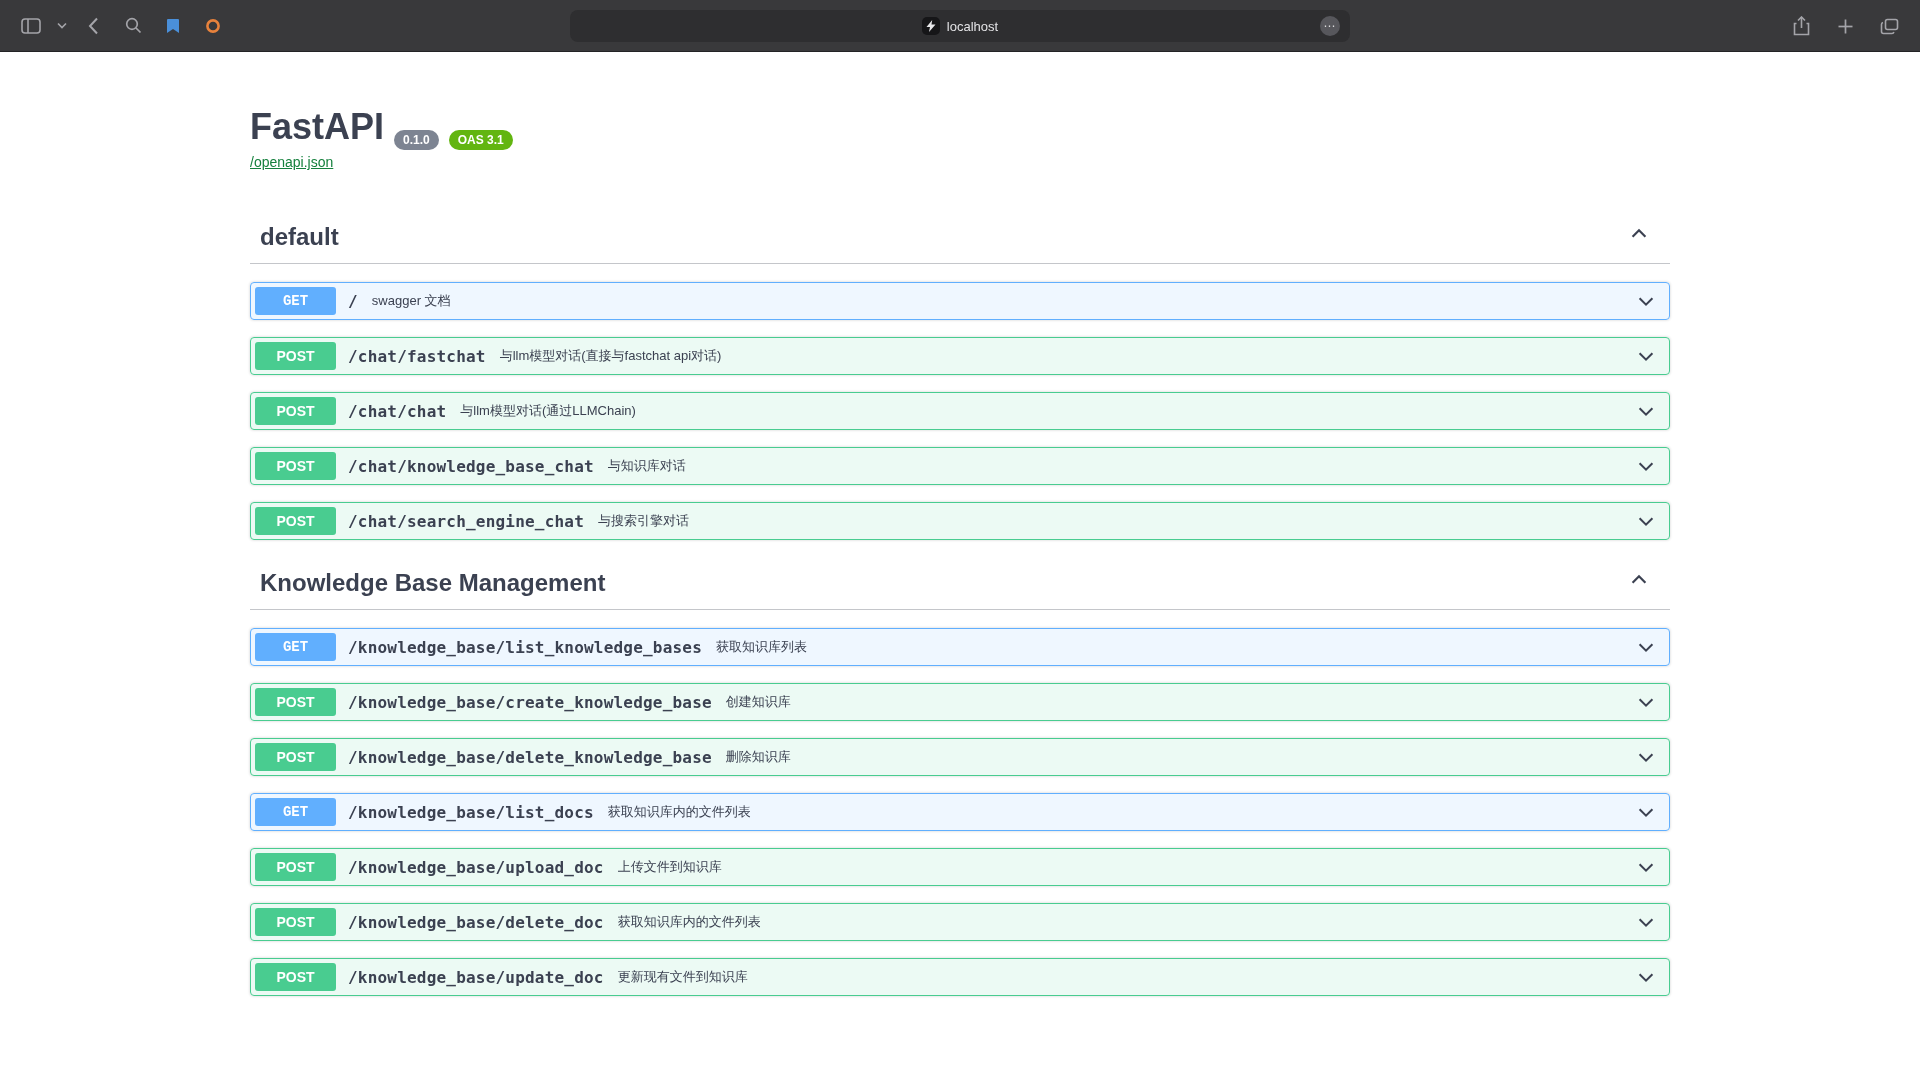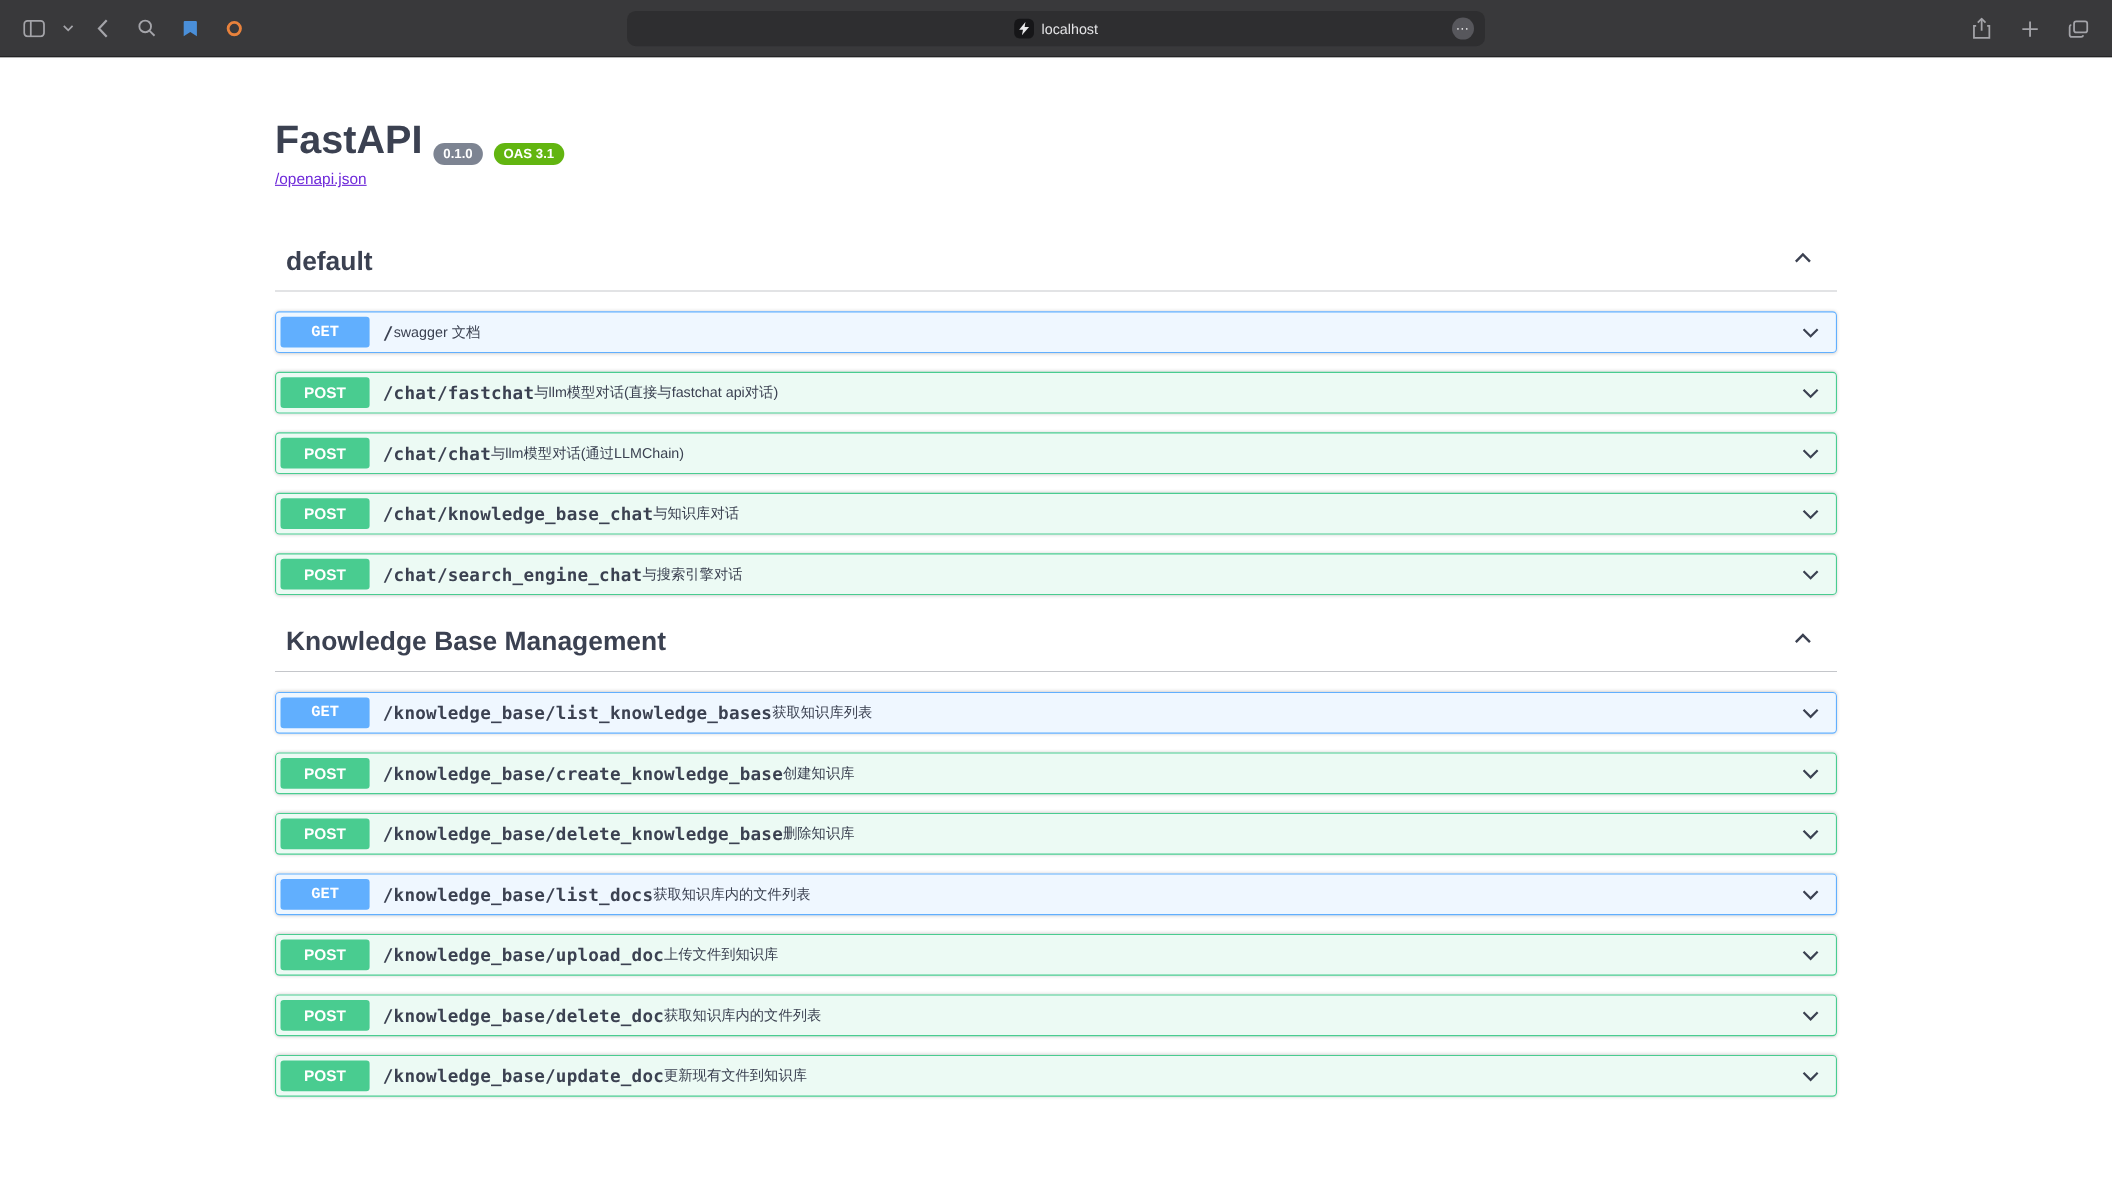"/openapi.json" .spec-link { color: #6d28d9 -> #15803d }
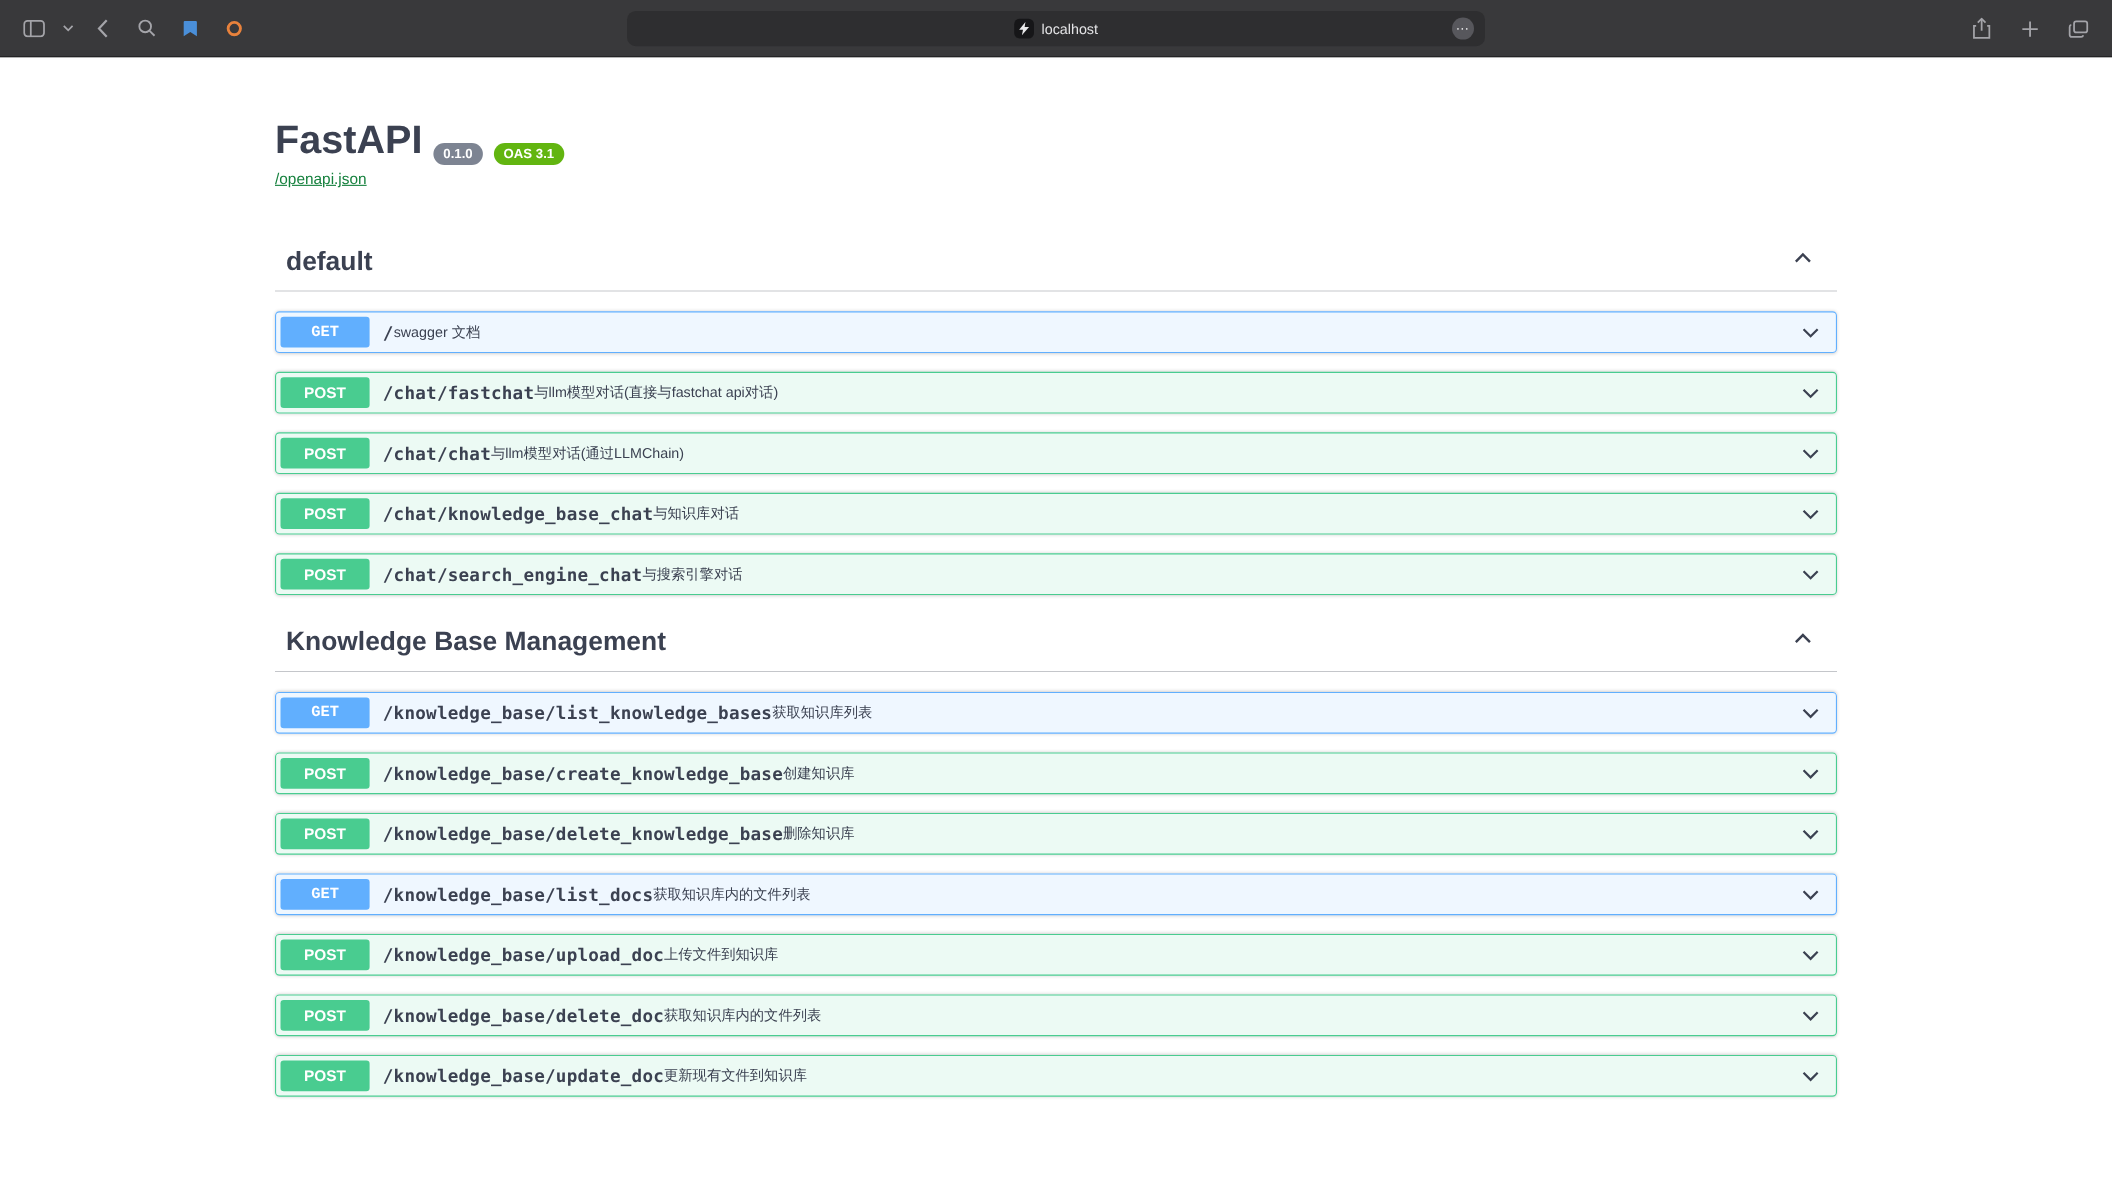"swagger 文档" .op-desc { margin-left: none -> 14px }
